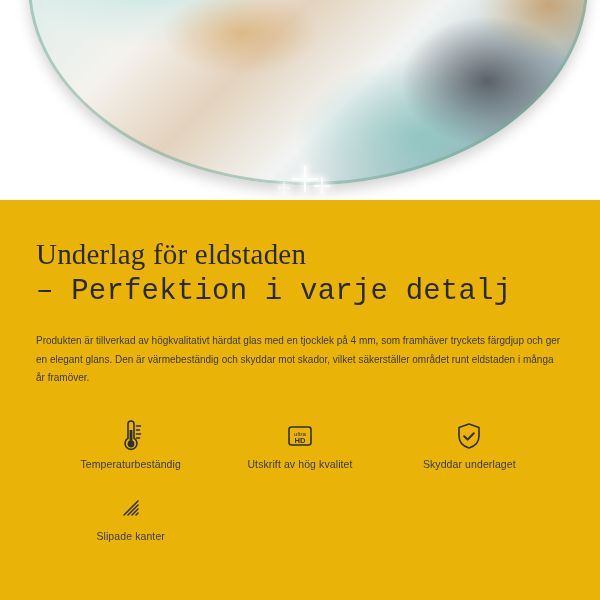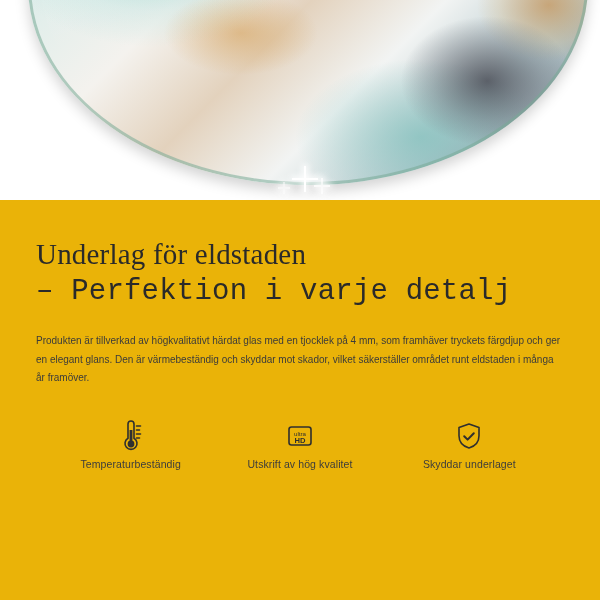"Slipade kanter" div.feature { html: none -> <div> <div> <svg> <path></path> <path></path> <path></path> <path></path> </svg> </div> <div>Slipade kanter</div> </div> }
